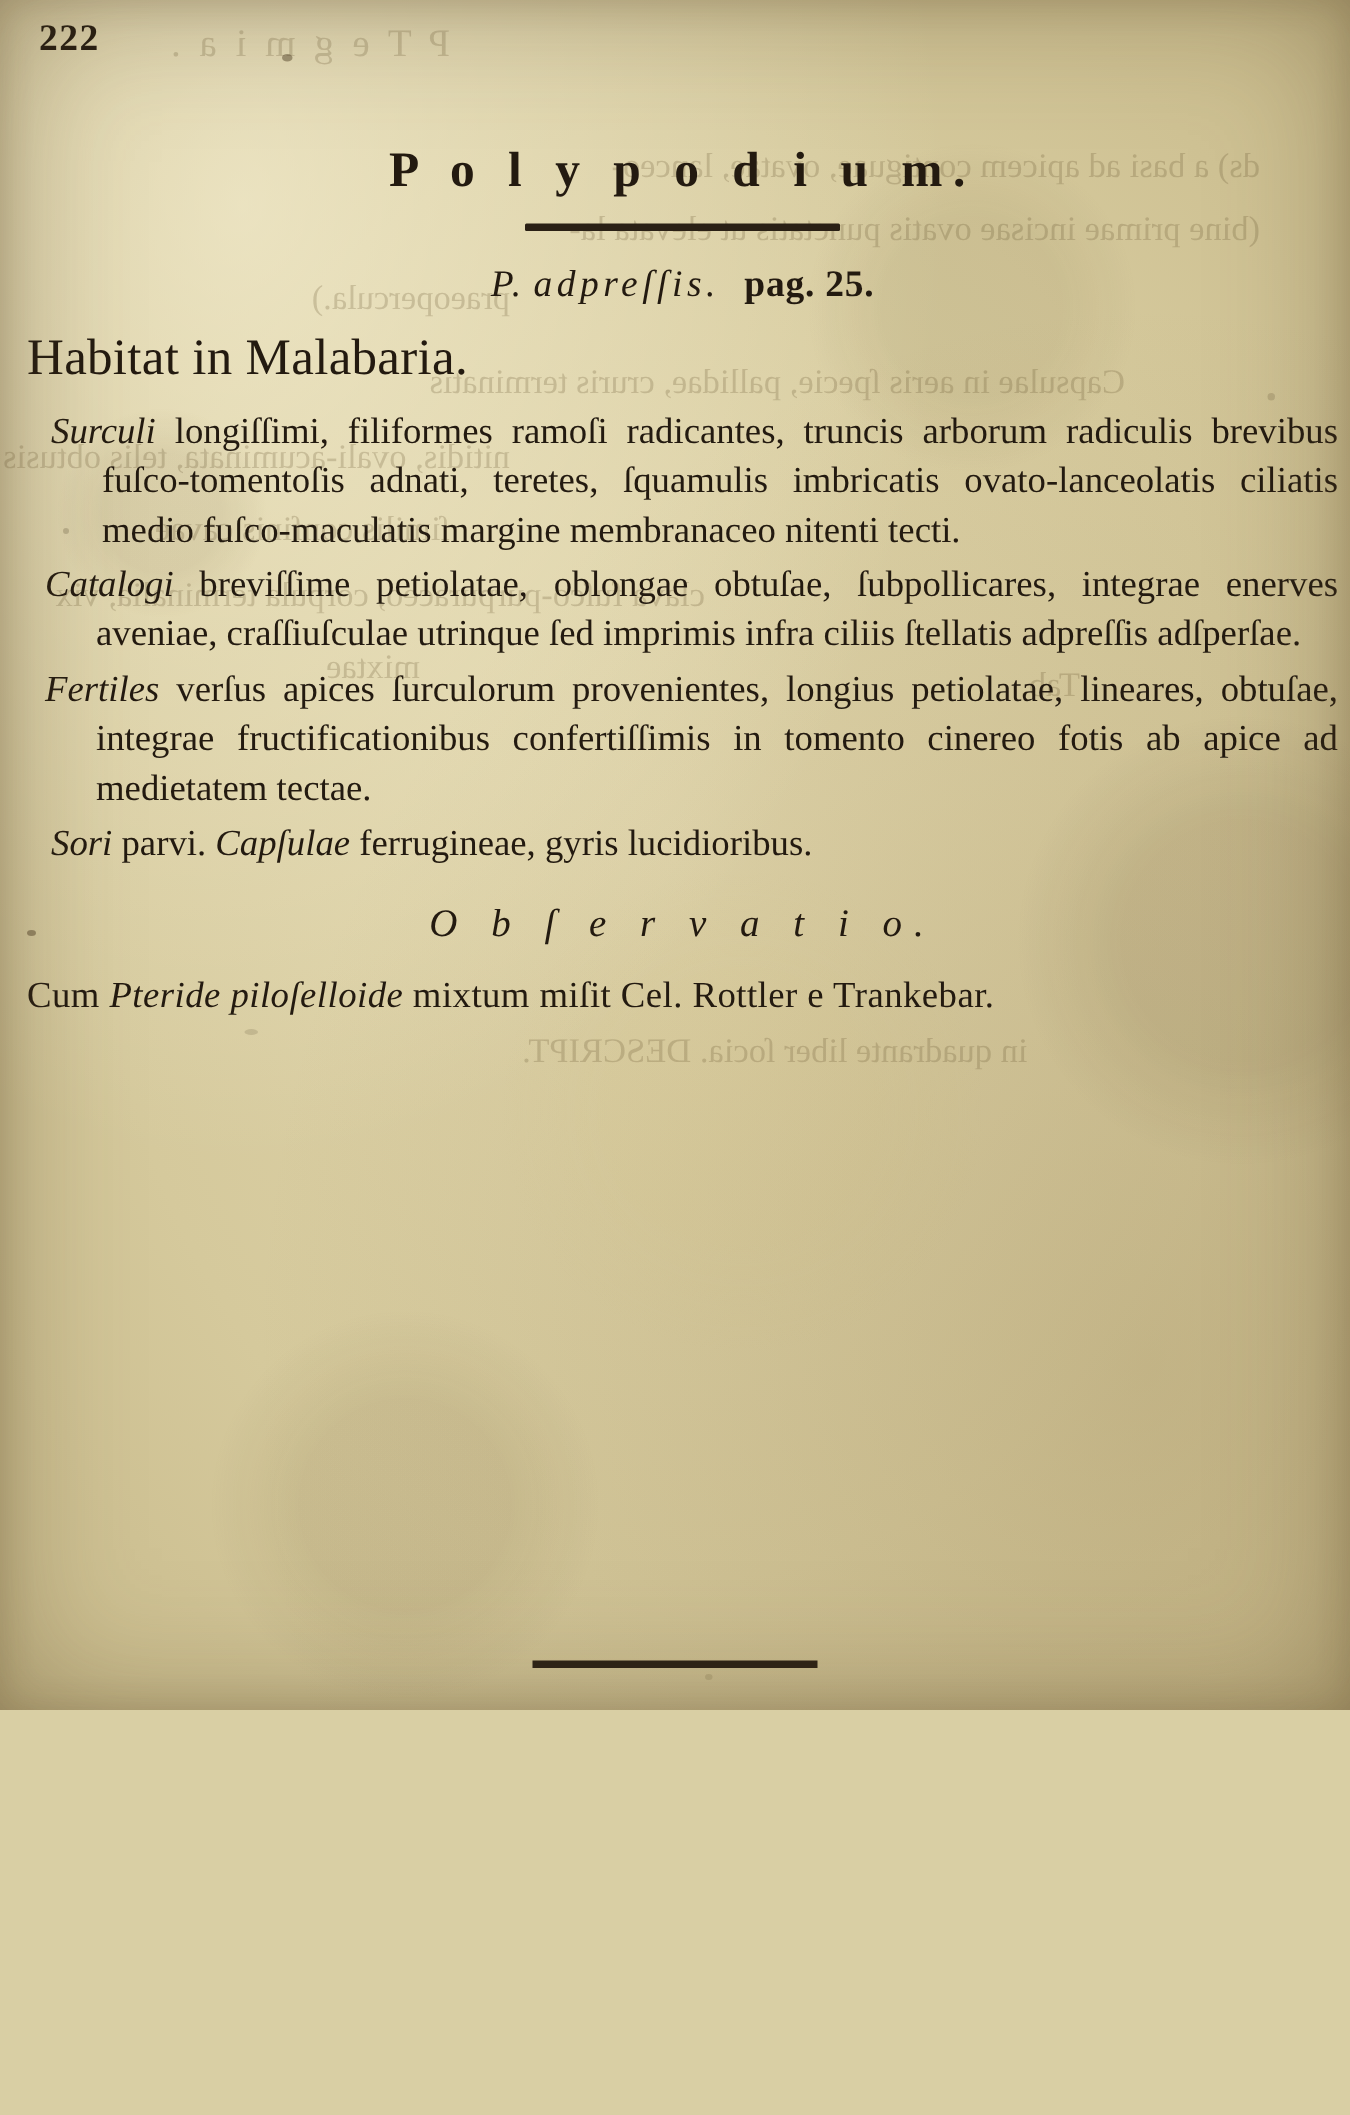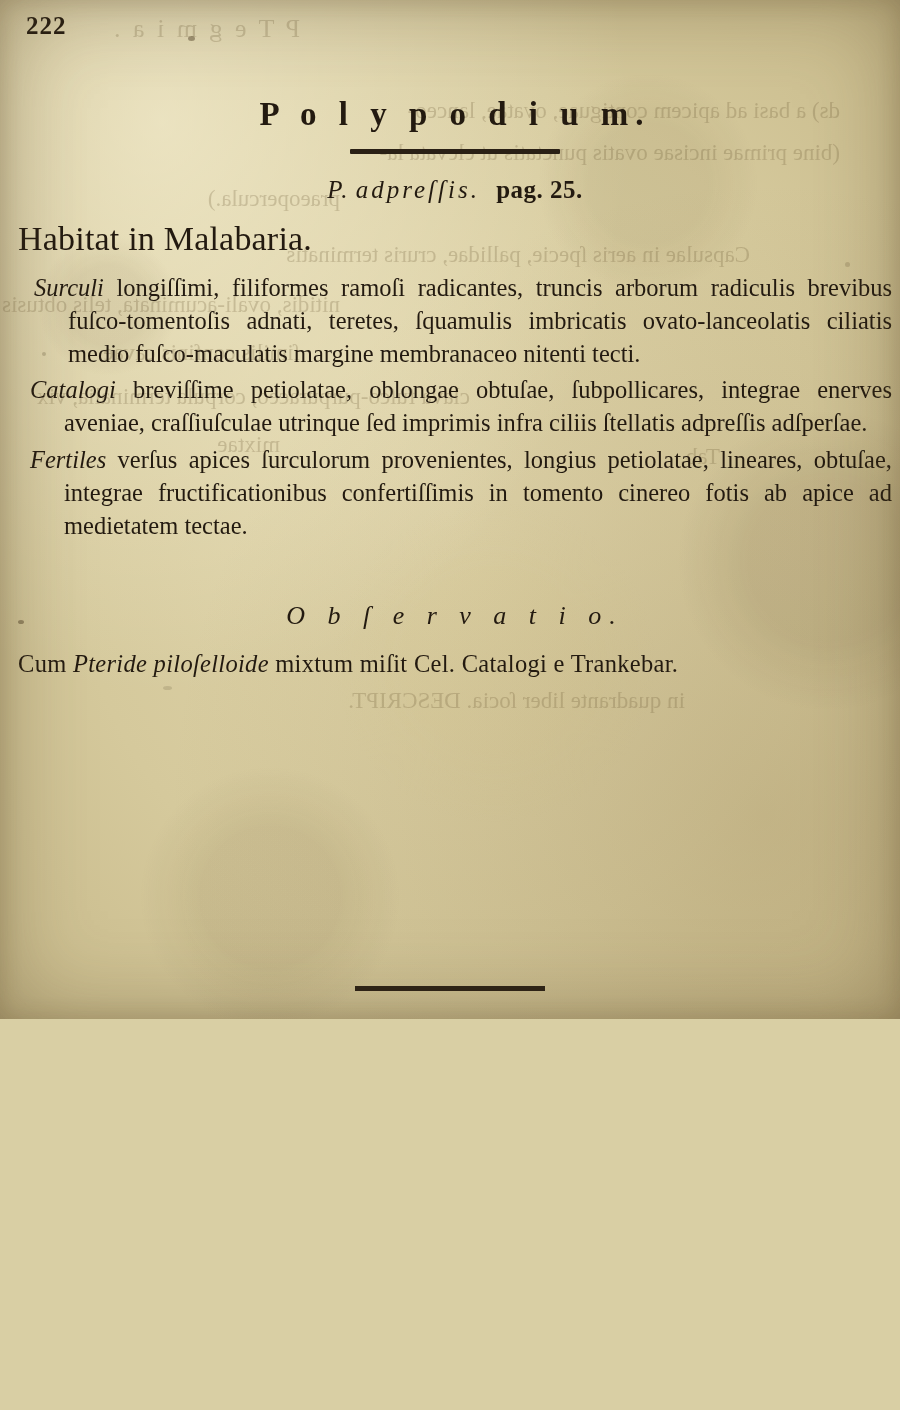"222" .page { height: 1019px -> 1140px }
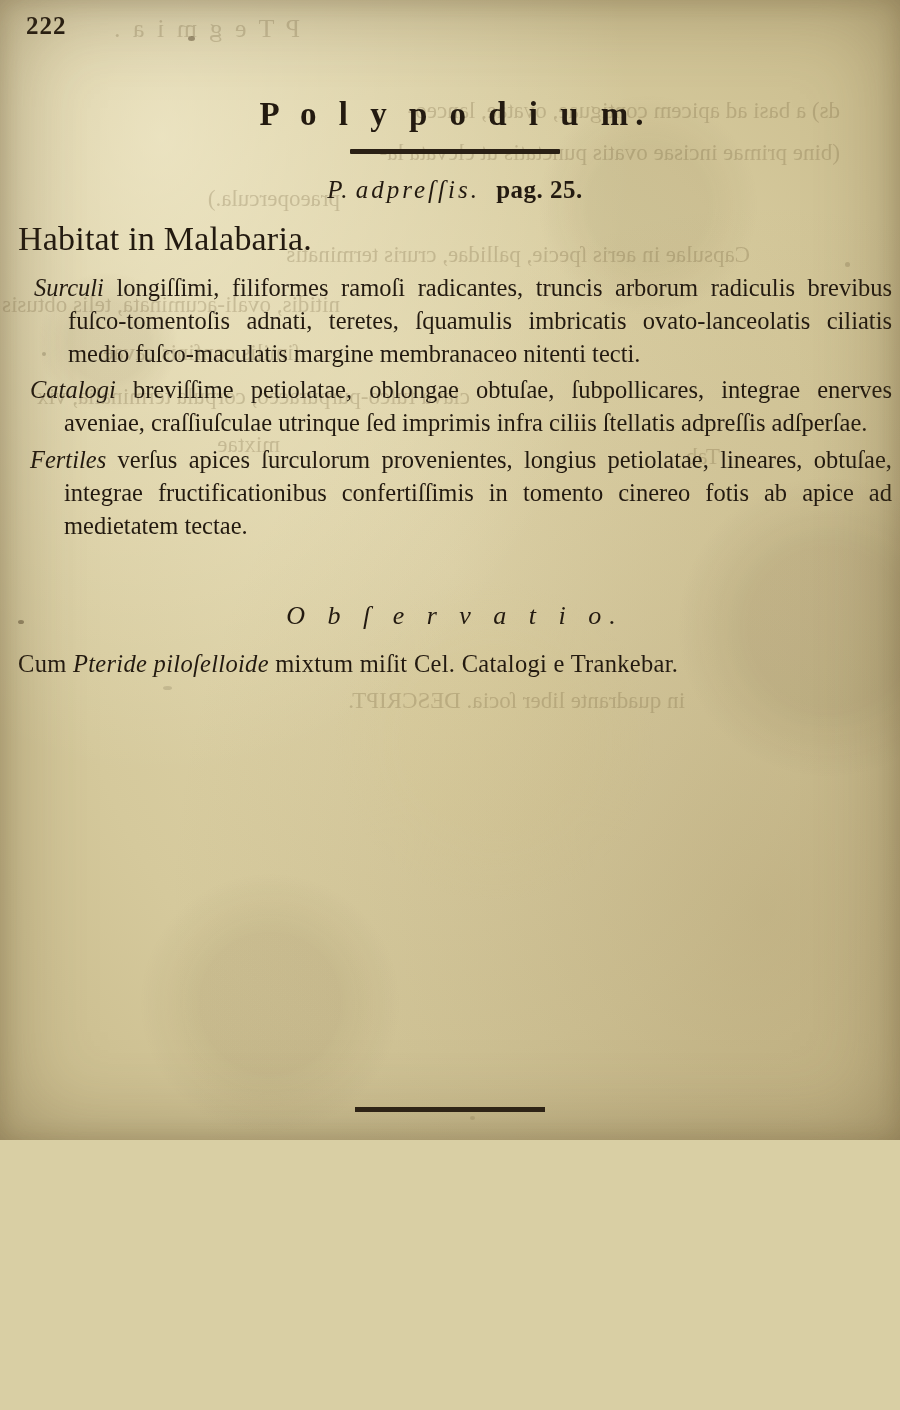"Sori parvi. Capſulae ferrugineae, gyris" p.para { html: none -> <p><span>Sori</span><span> parvi. </span><span>Capſulae</span><span> ferrugineae, gyris lucidioribus.</span></p> }
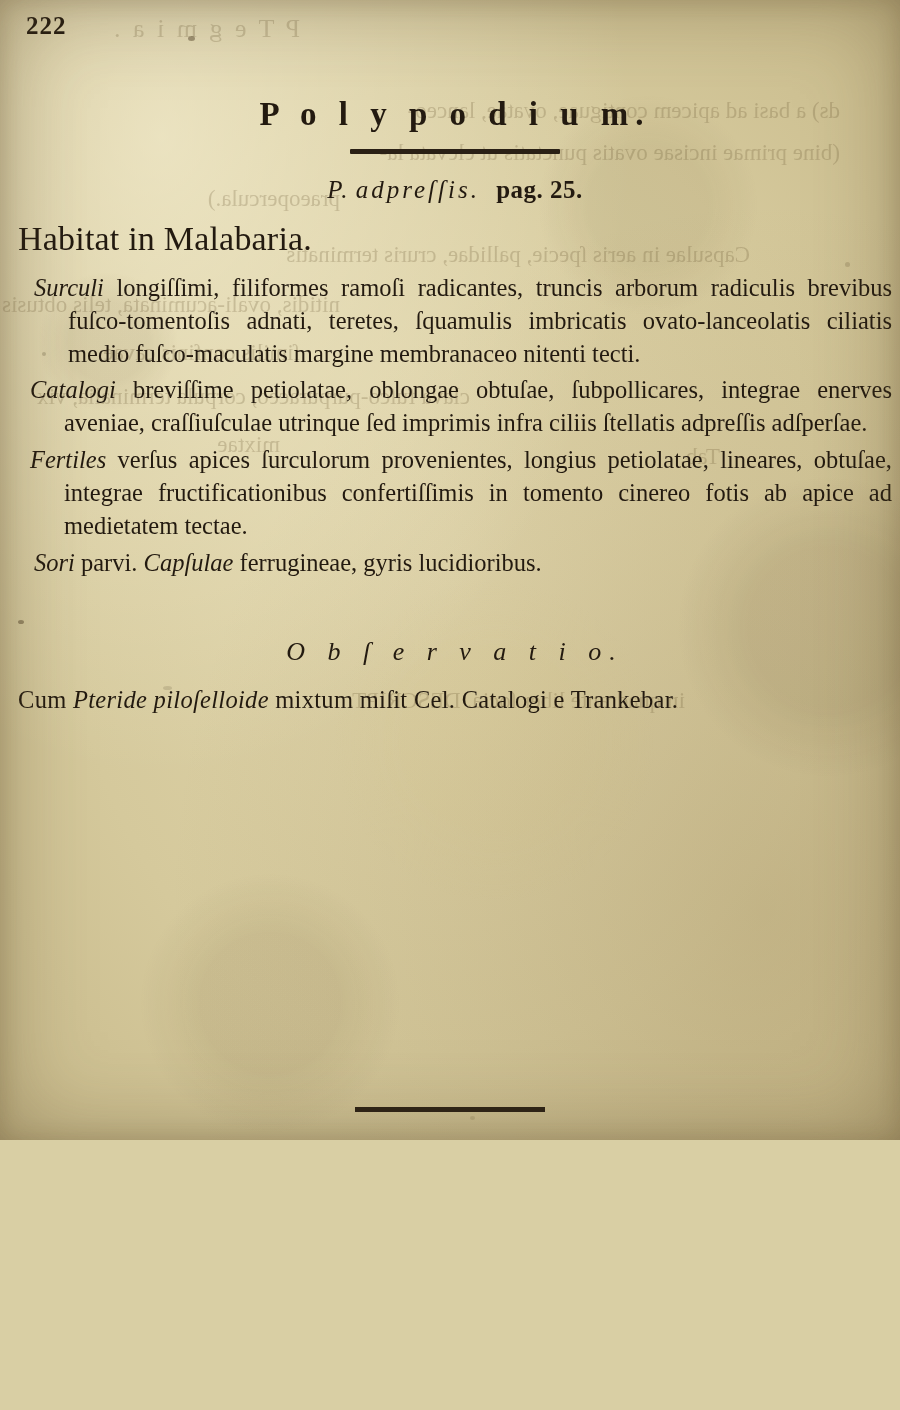"O b ſ e r" div.section-head { margin-top: 58px -> 22px }
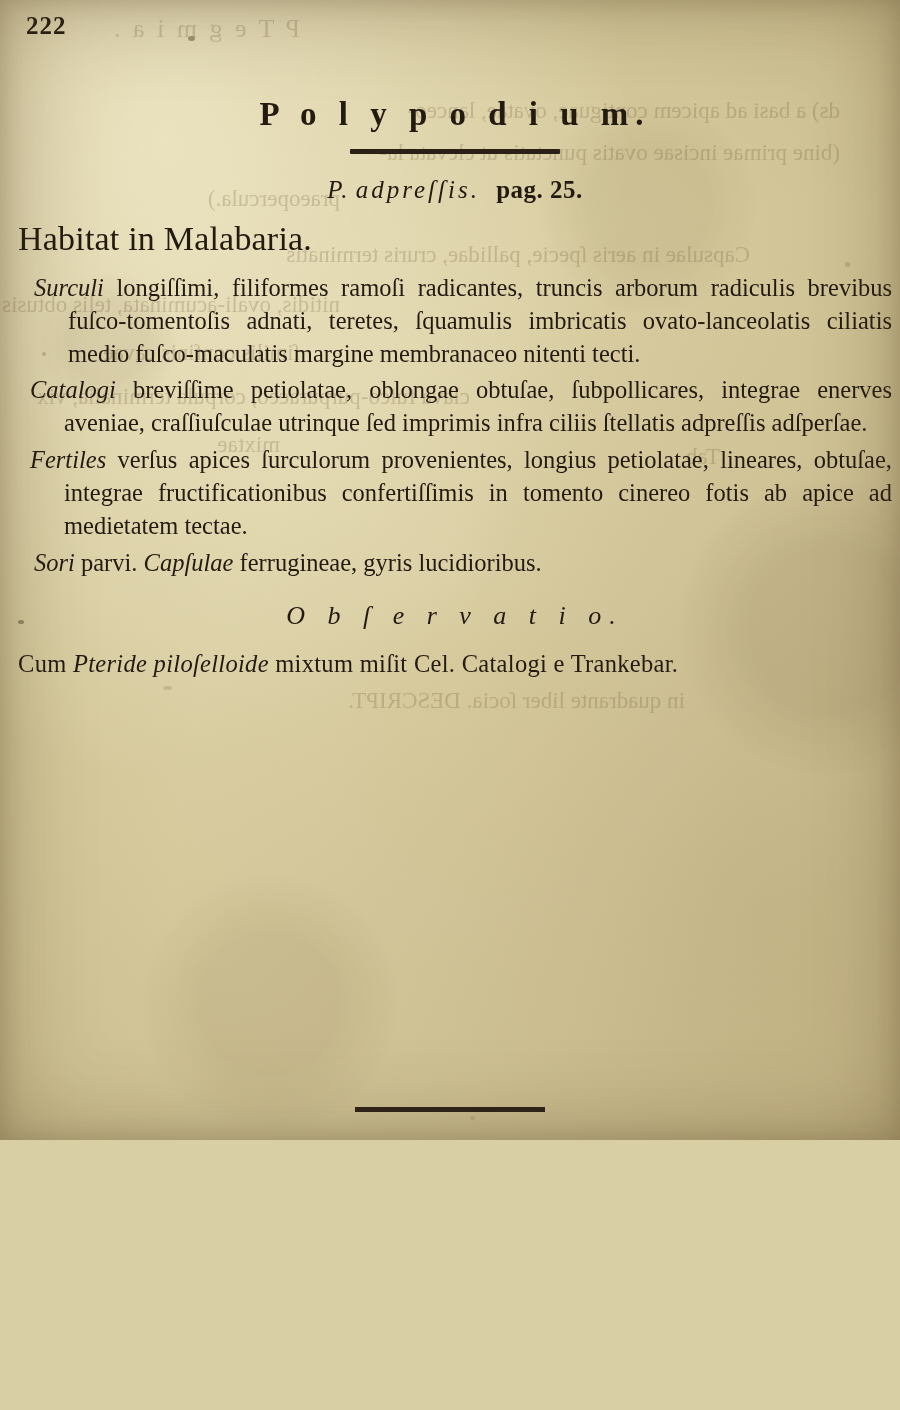"mixtum miſit Cel. Catalogi e" span { text: Catalogi -> Rottler }
